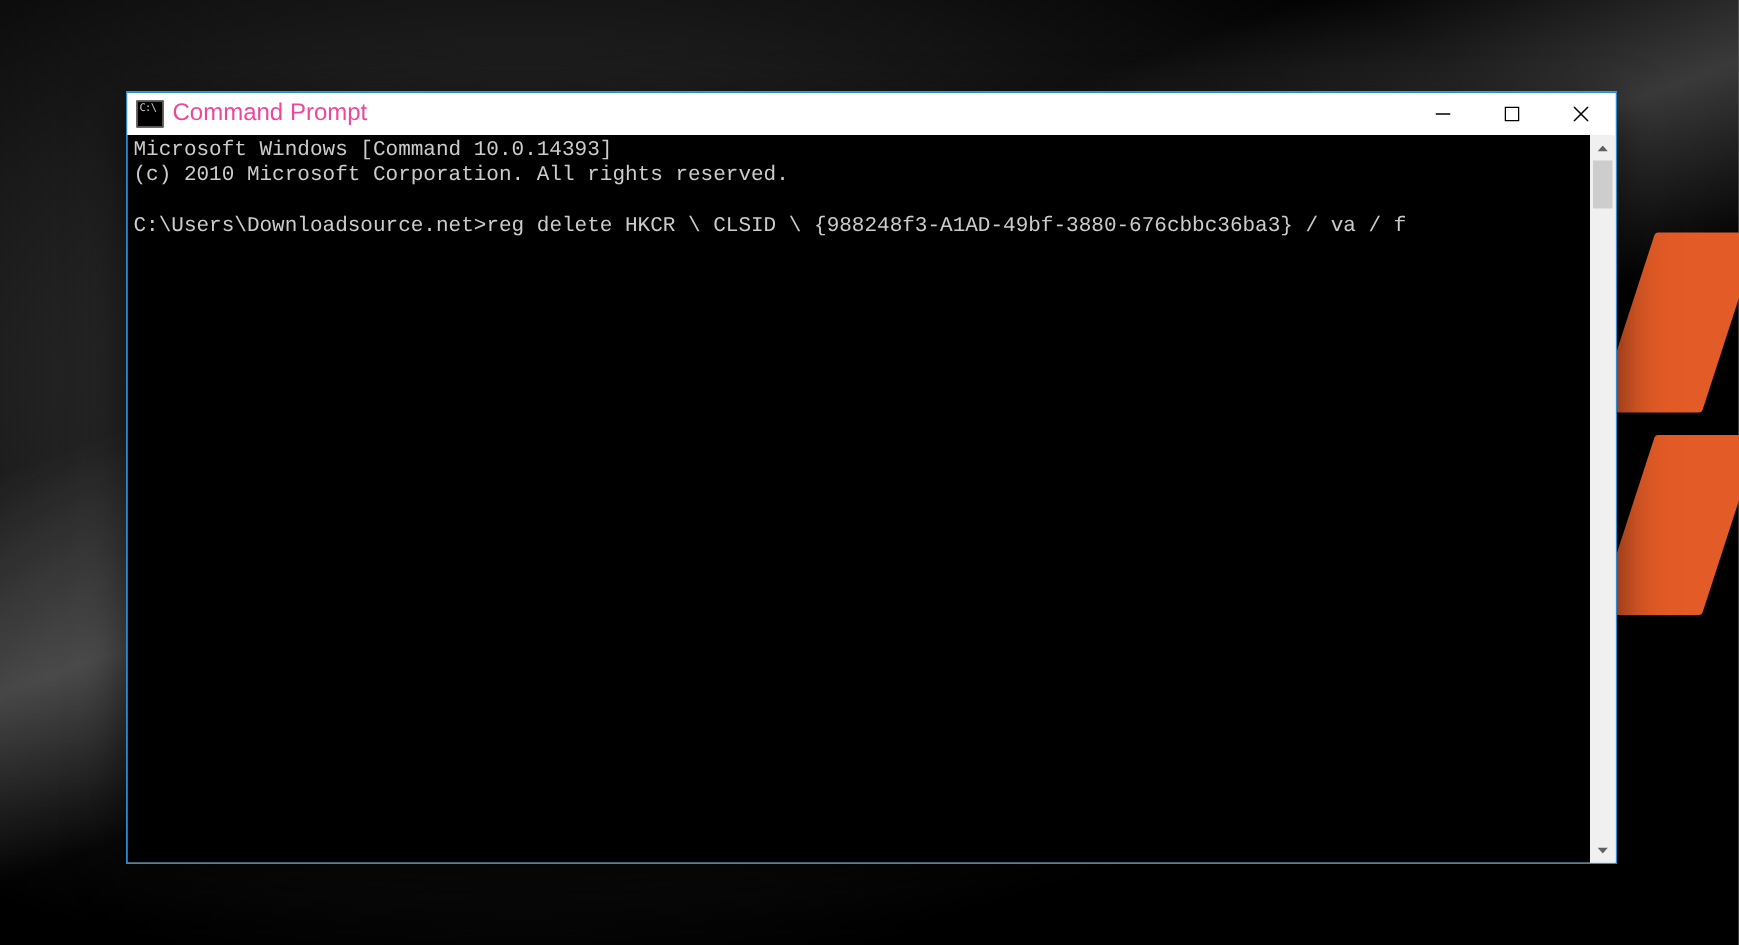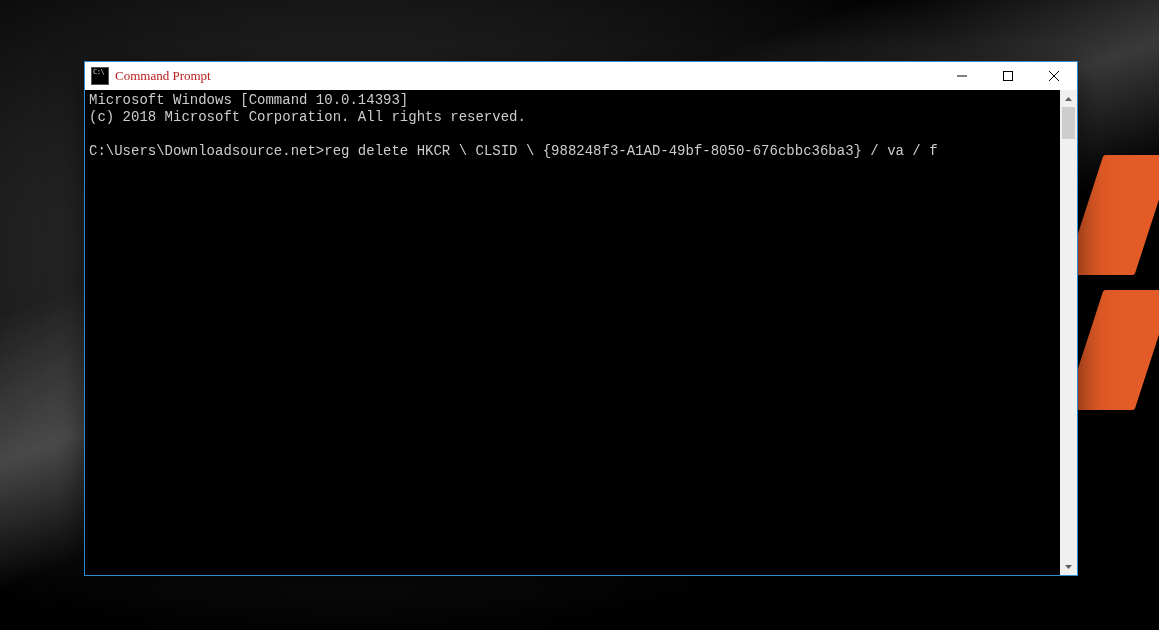"Command Prompt" .title-text { color: #b91c1c -> #ec4899; font-family: Liberation Serif, serif -> none; font-size: 13px -> 16px }
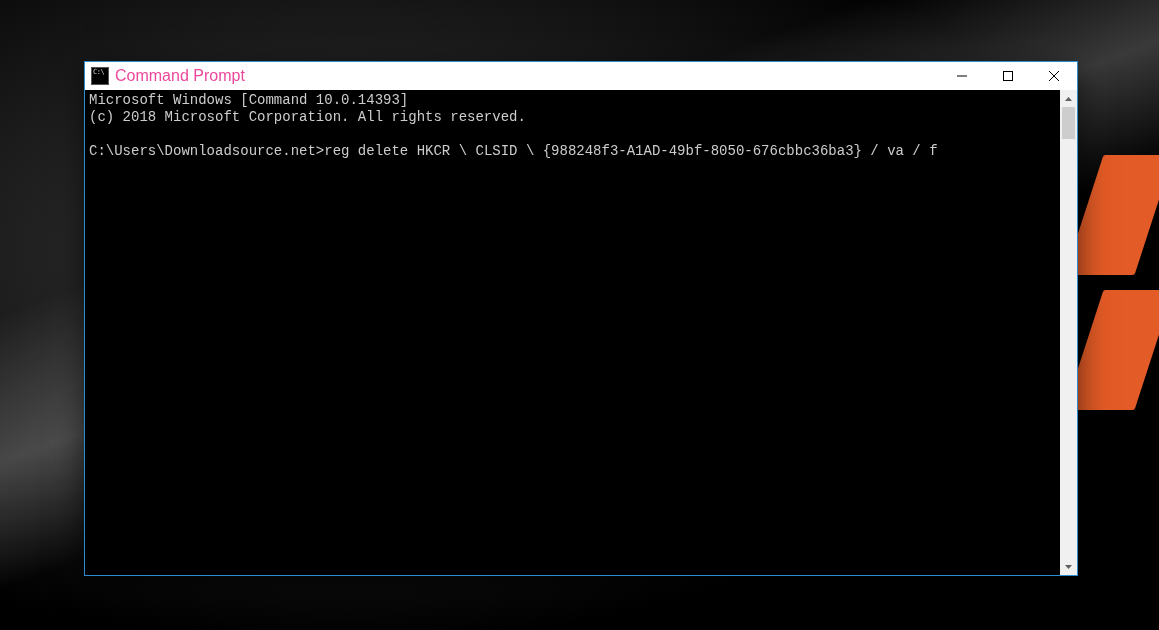"(c) 2018 Microsoft Corporation. All" span { text: 2018 -> 2010 }
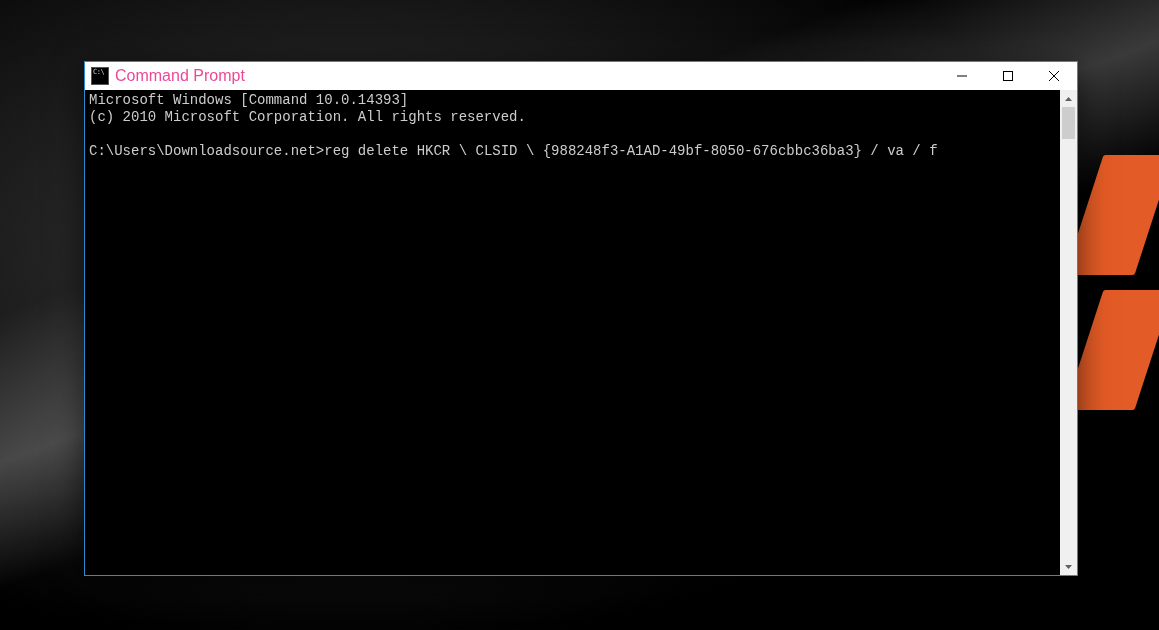"reg delete HKCR \ CLSID" span { text: 988248f3-A1AD-49bf-8050-676cbbc36ba3 -> 988248f3-A1AD-49bf-3880-676cbbc36ba3 }
